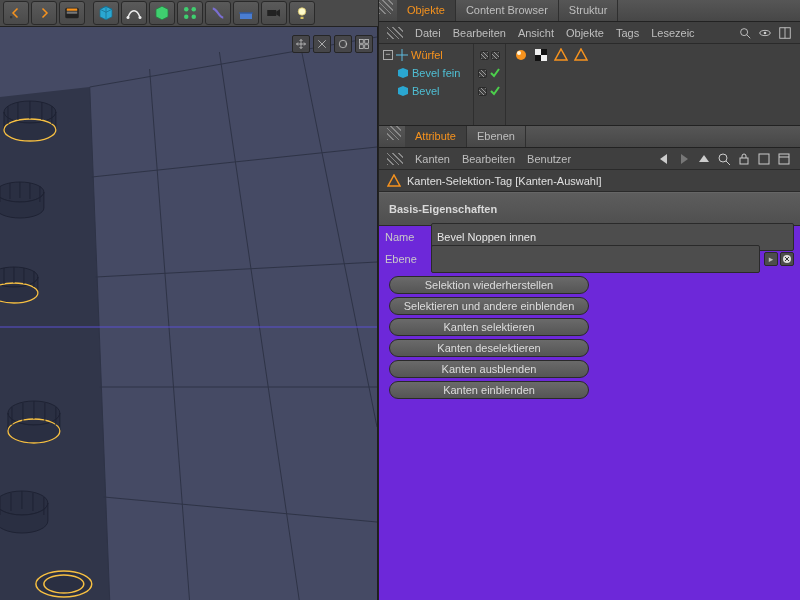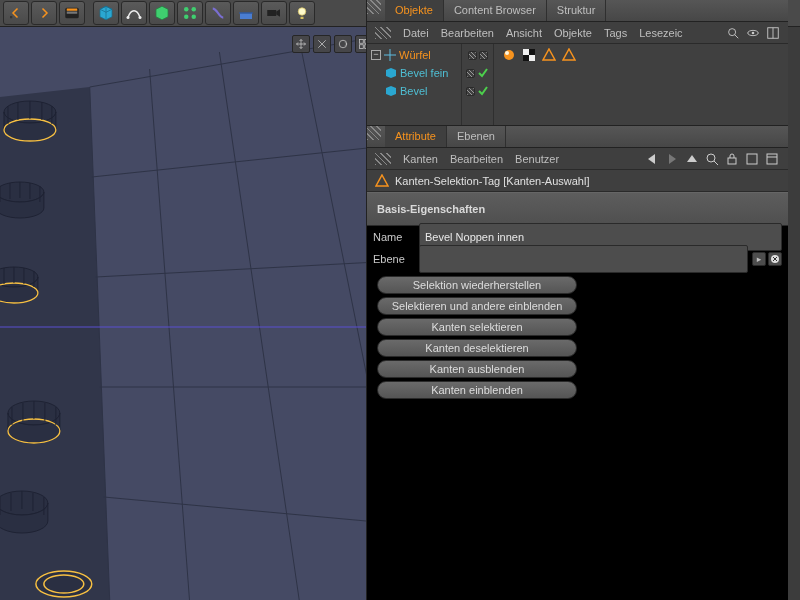"Objekte" .right-col { background: #000000 -> #6d28d9; right: 12px -> 0 }
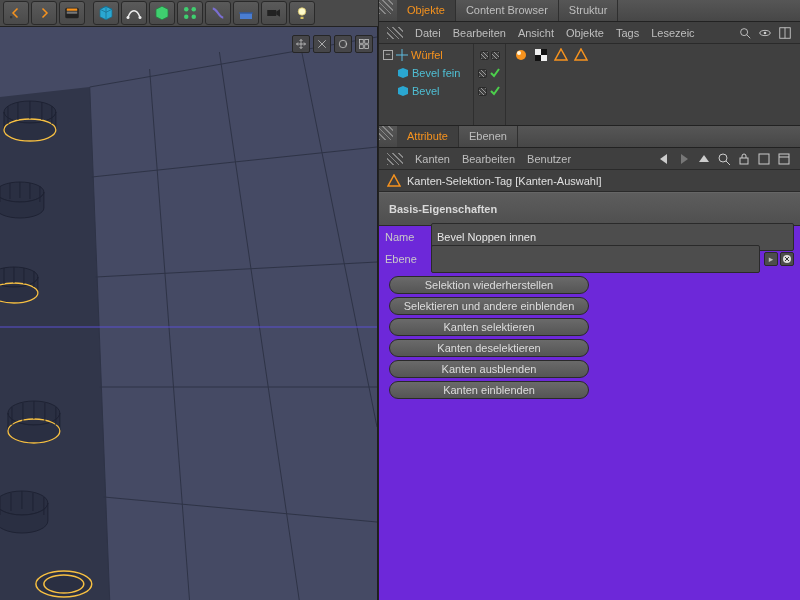"Attribute" .am-tabs { padding-left: none -> 8px }
